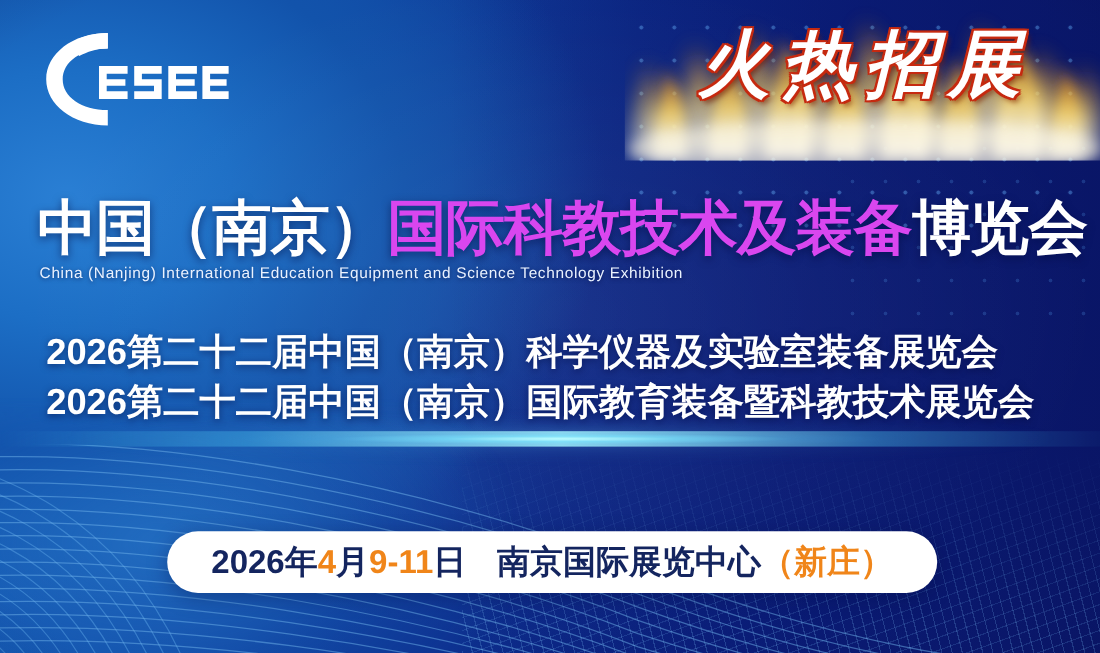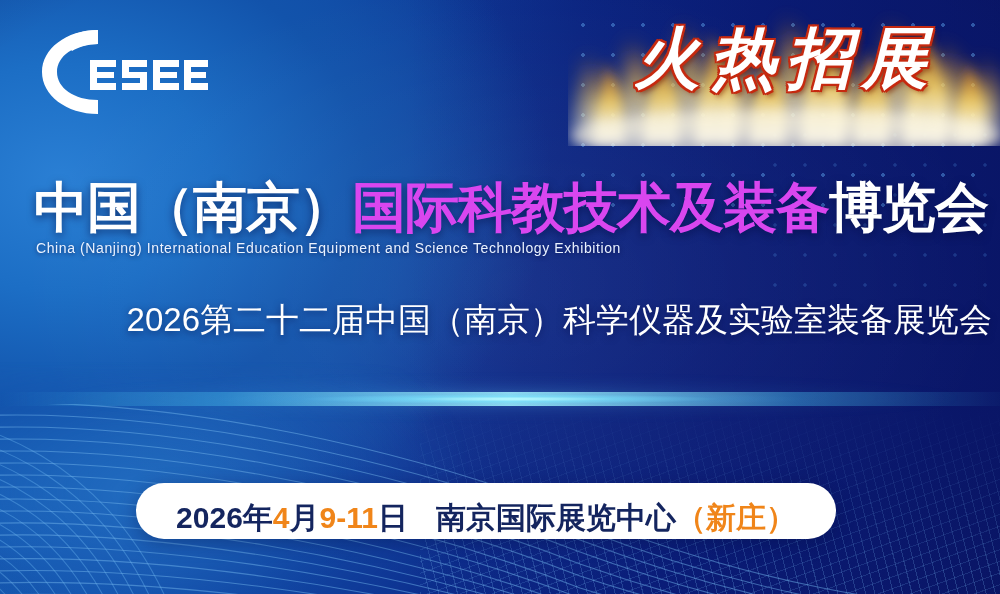"2026第二十二届中国（南京）科学仪器及实验室装备展览会" .sub-line { font-weight: 400 -> 700; text-align: right -> none }
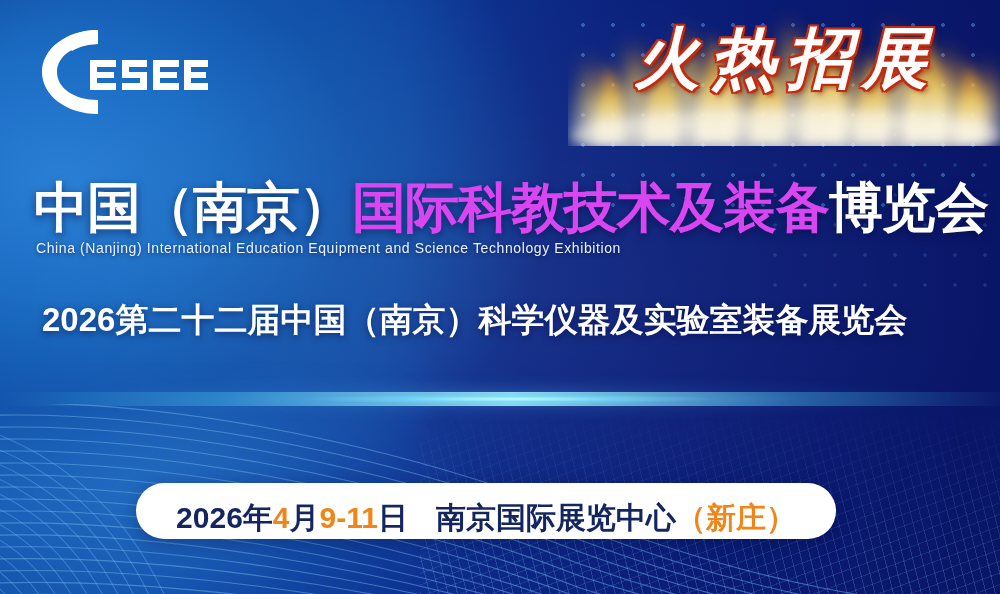"2026第二十二届中国（南京）国际教育装备暨科教技术展览会" div.sub-line { html: none -> <div>2026第二十二届中国（南京）国际教育装备暨科教技术展览会</div> }
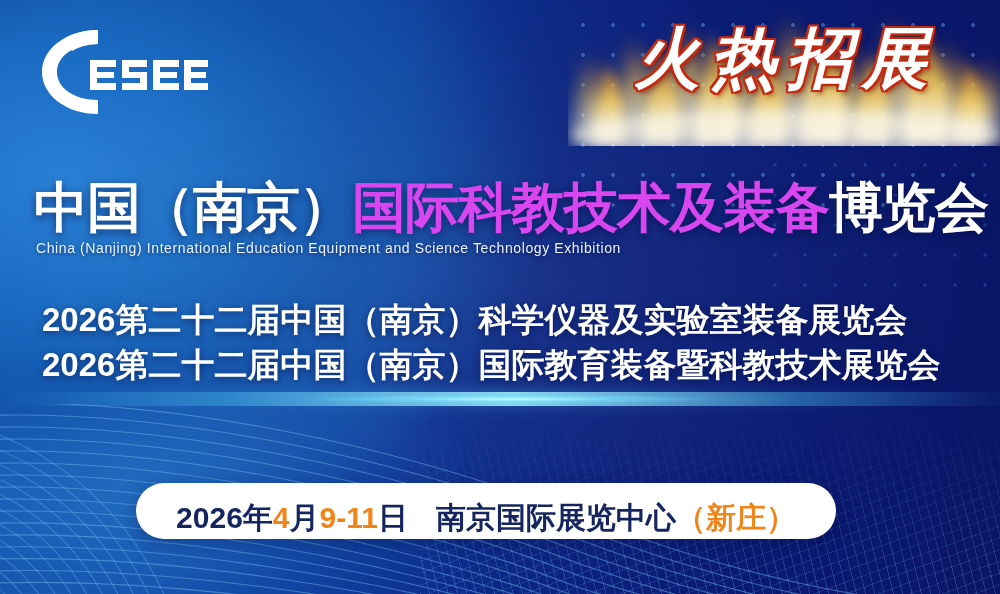"2026年4月9-11日 南京国际展览中心（新庄）" .pill { align-items: flex-end -> center; left: 136px -> 152px }
